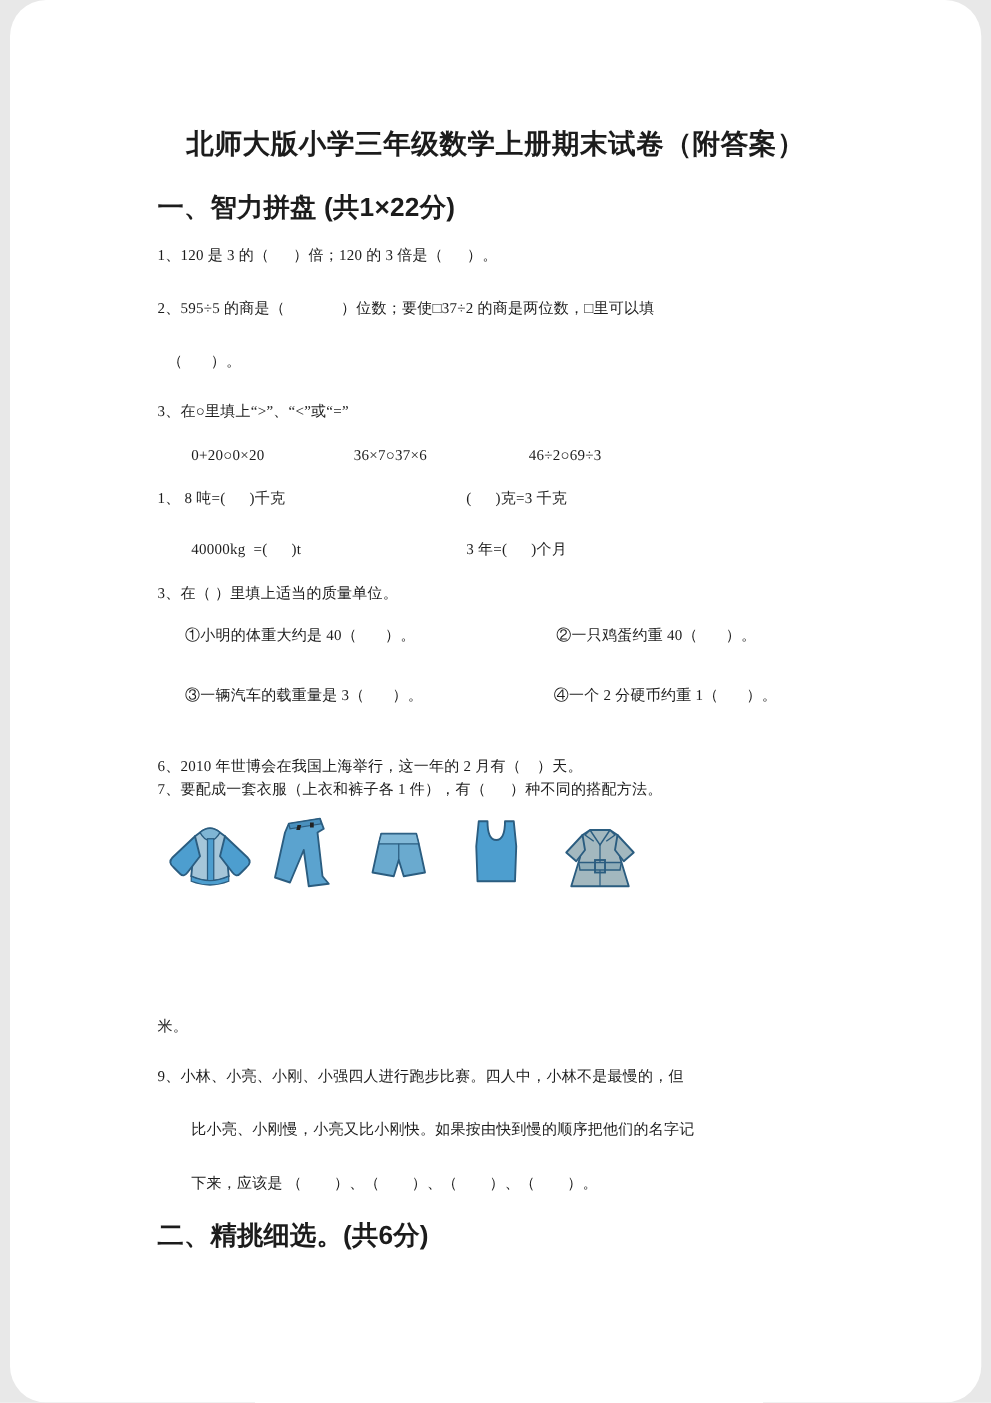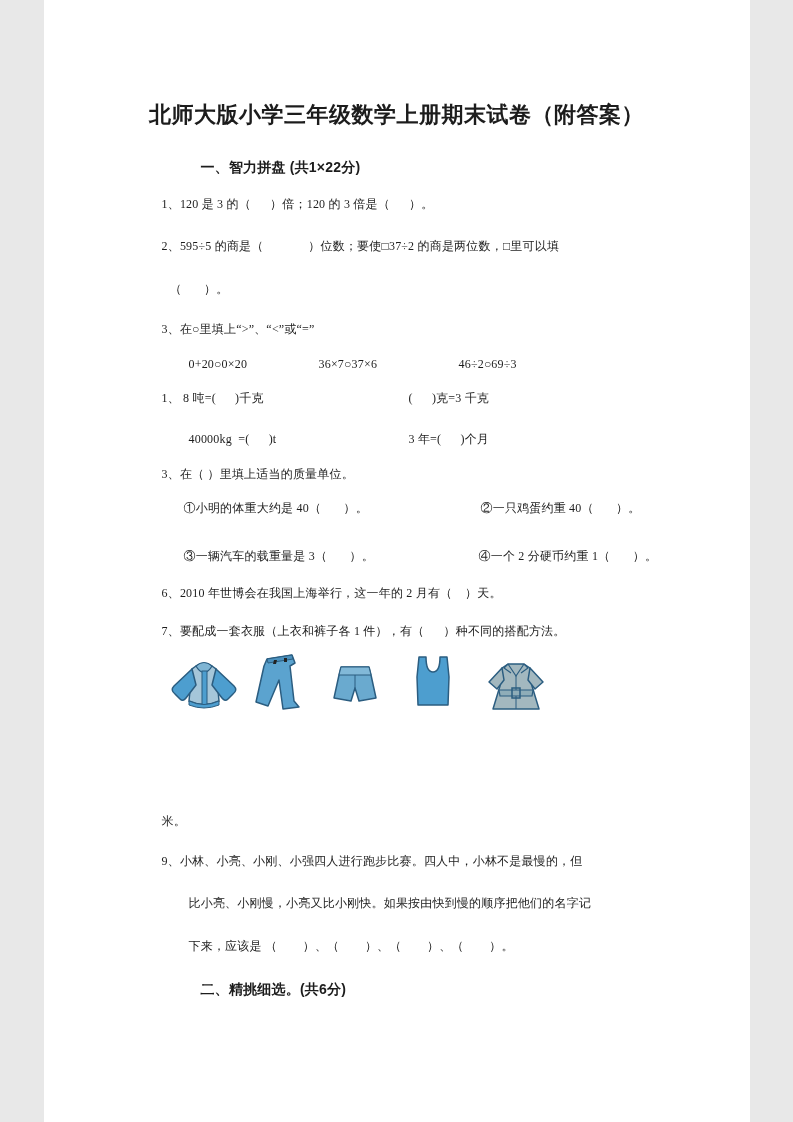"北师大版小学三年级数学上册期末试卷（附答案）" .page { border-radius: none -> 29px; width: 706px -> 777px }
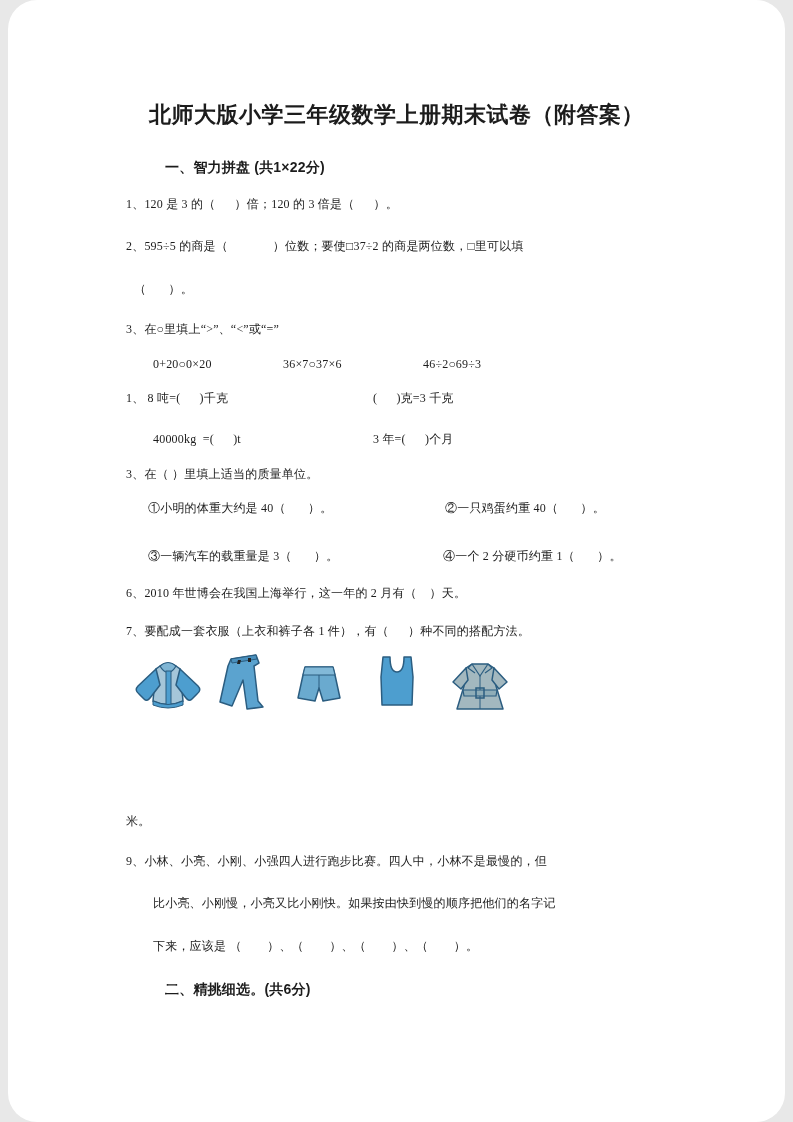"一、智力拼盘 (共1×22分)" .heading { font-size: 14px -> 21px; margin-left: 39px -> none }
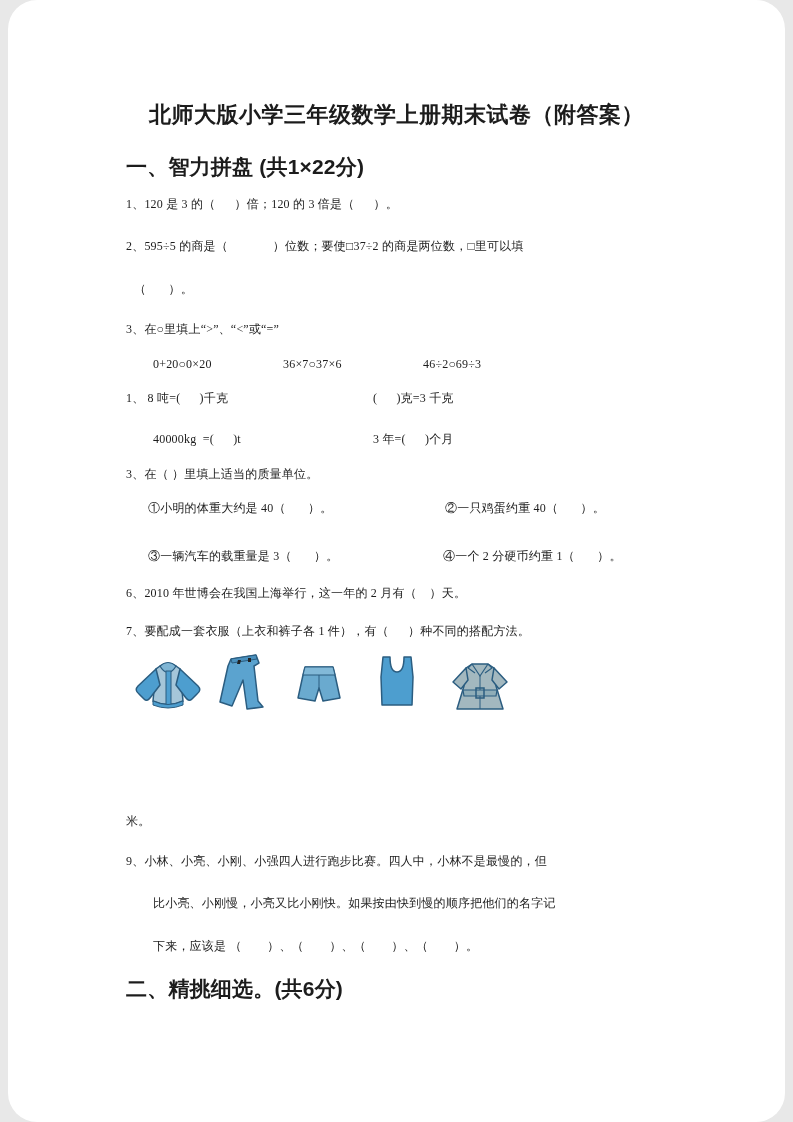"6、2010 年世博会在我国上海举行，这一年的 2 月有（ ）天。" div.ln { top: 582px -> 602px }
